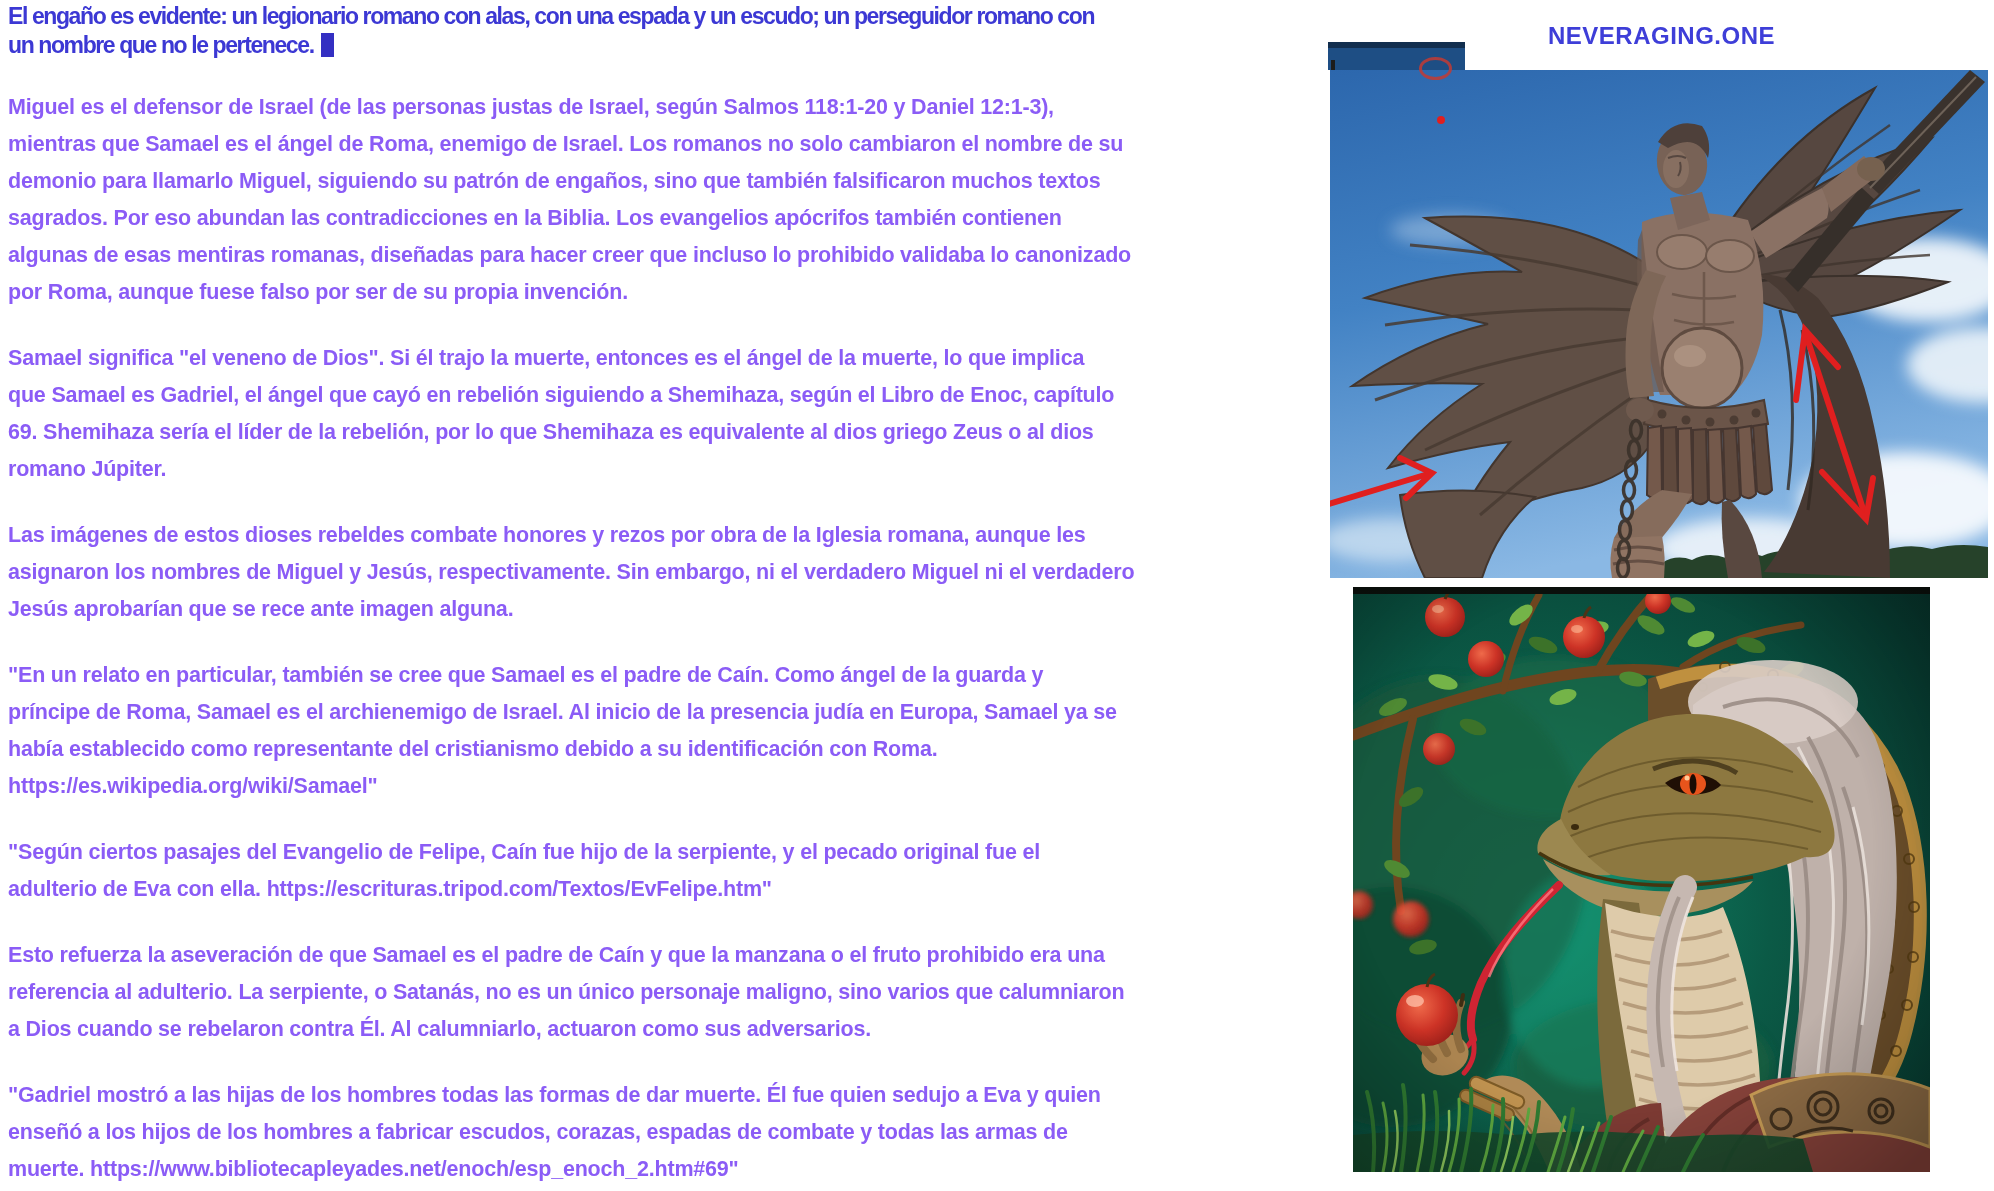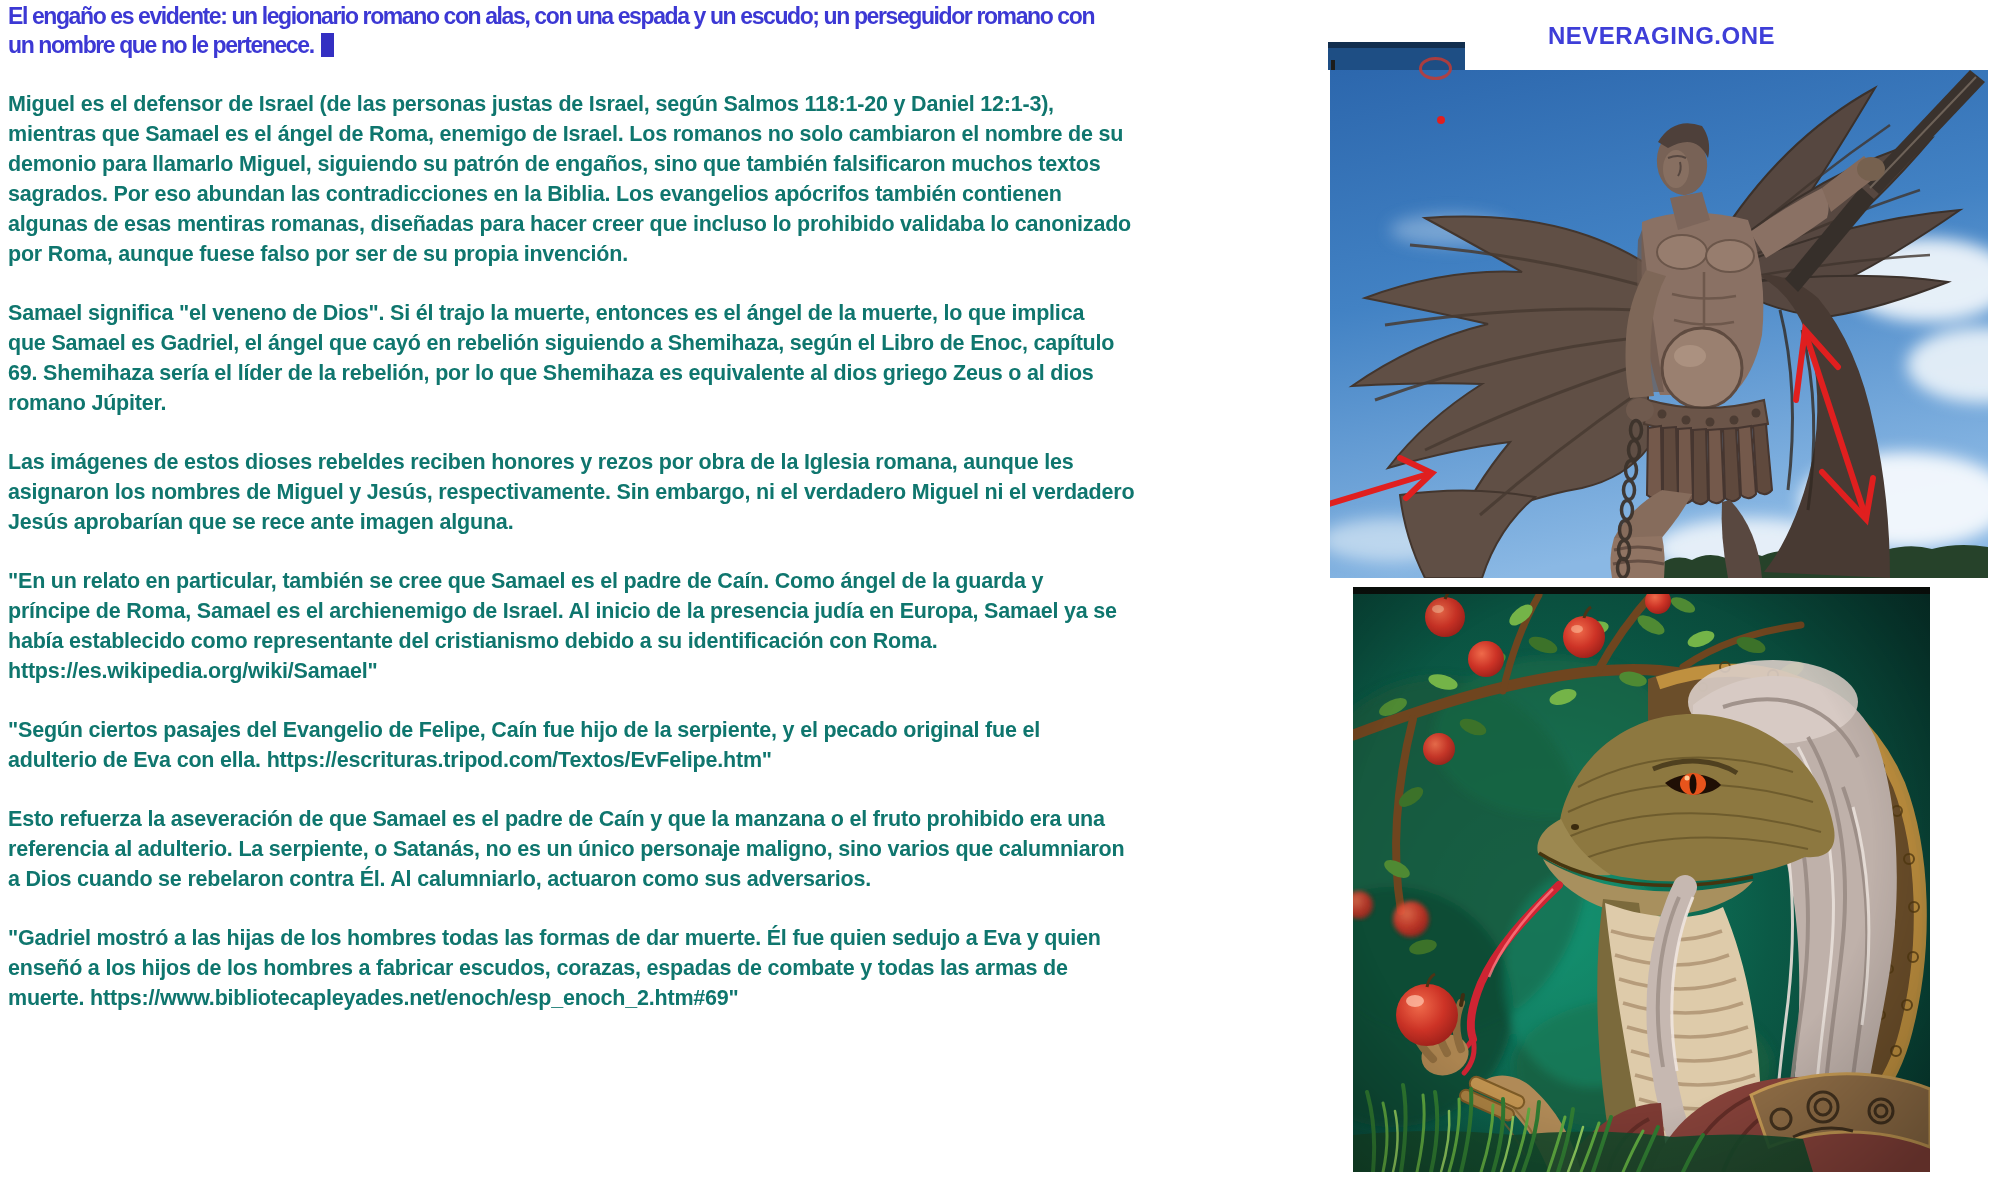"Miguel es el defensor de" .para { color: #0f766e -> #8b5cf6; line-height: 30px -> 37px }
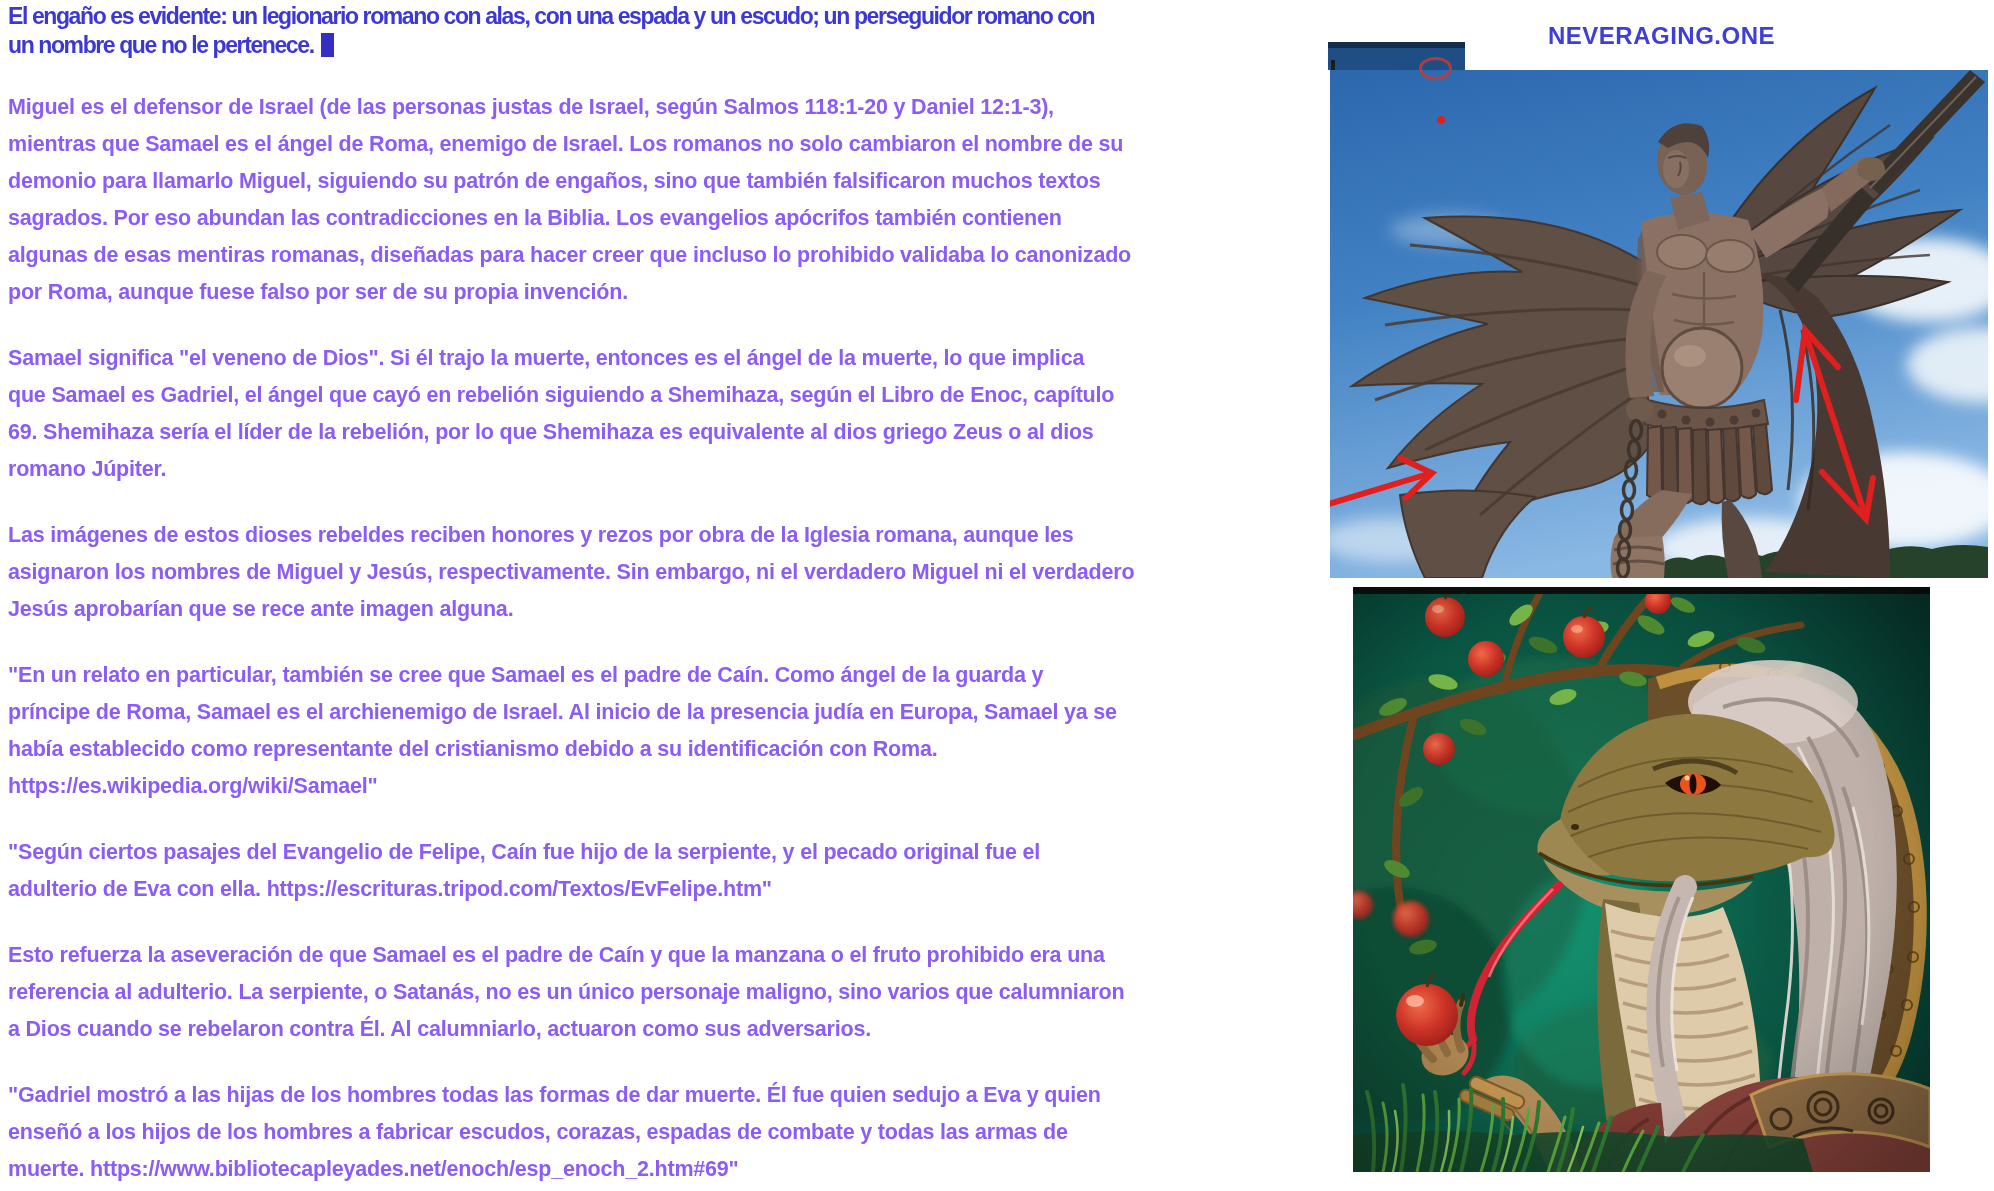"Las imágenes de estos dioses" p.para { text: reciben -> combate }
